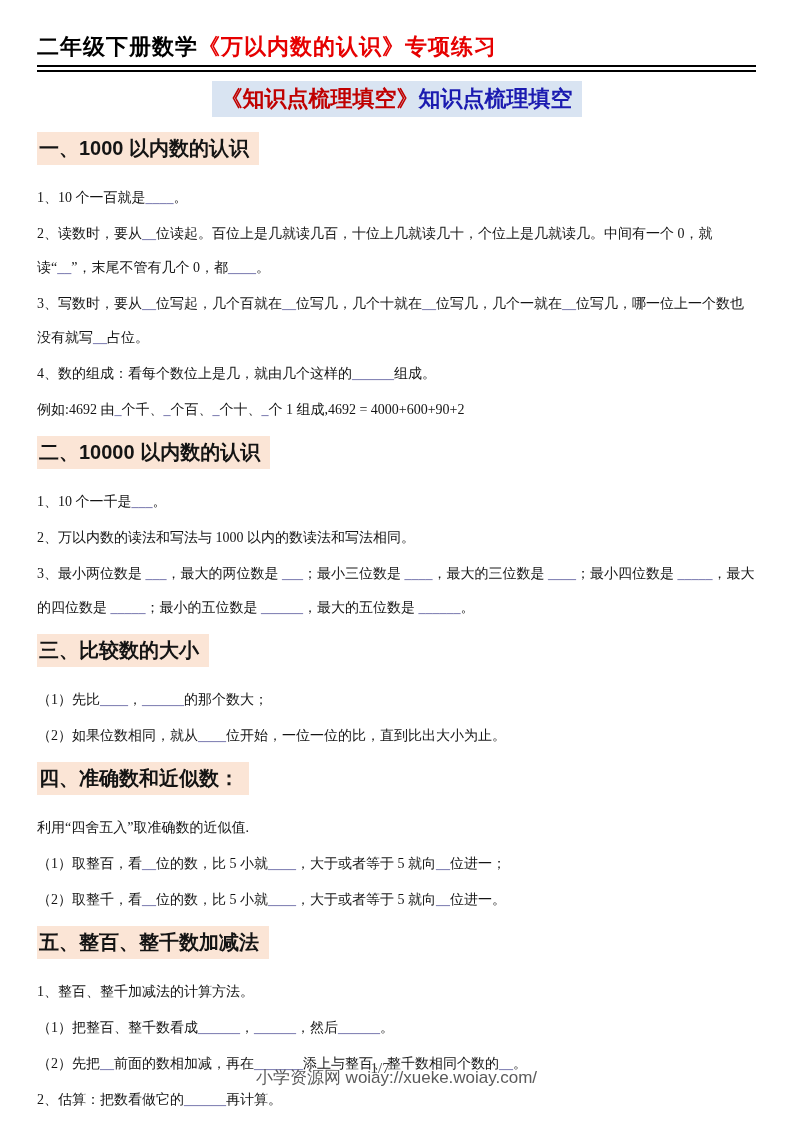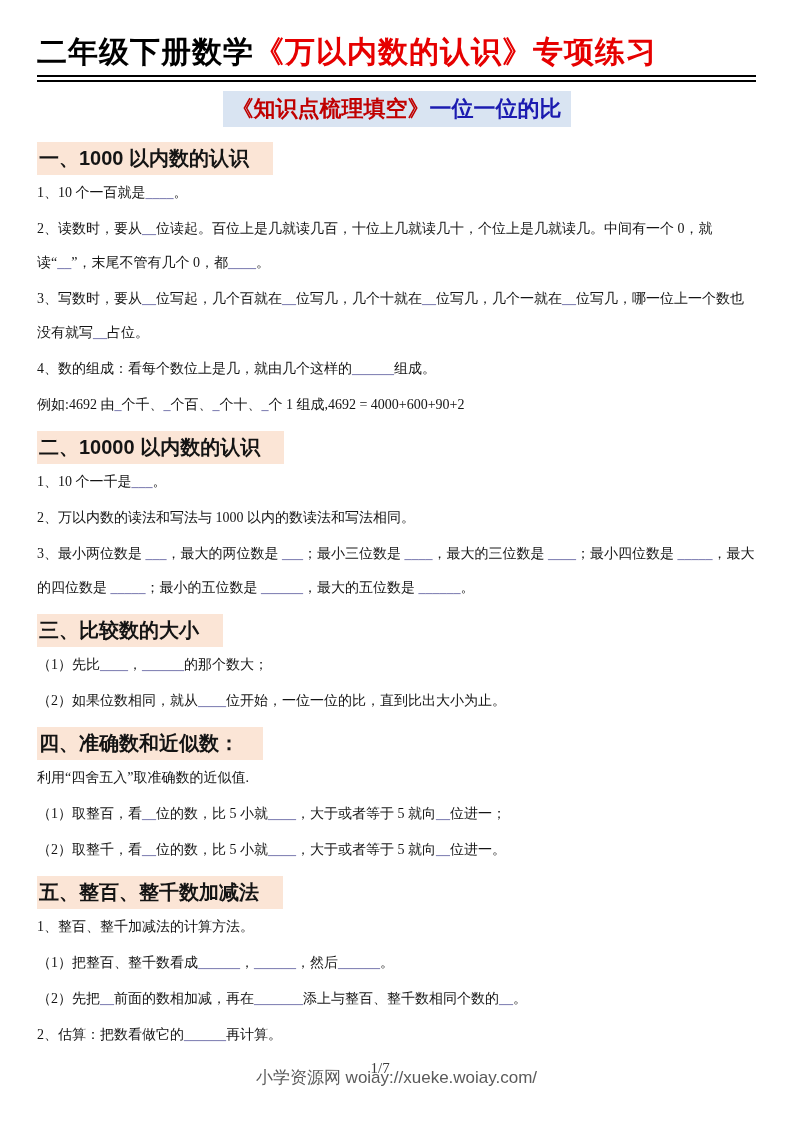"二年级下册数学《万以内数的认识》专项练习" .title-block h1 { font-size: 30px -> 22px }
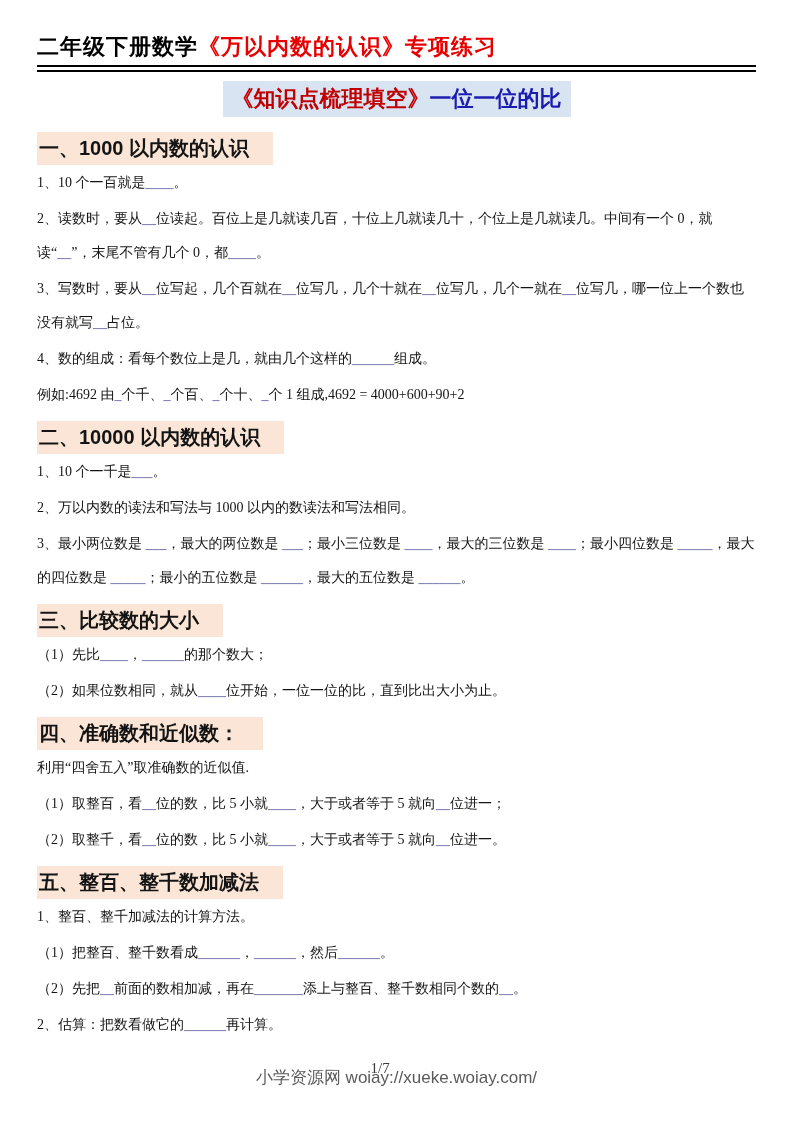"一位一位的比" span.s-blue { text: 一位一位的比 -> 知识点梳理填空 }
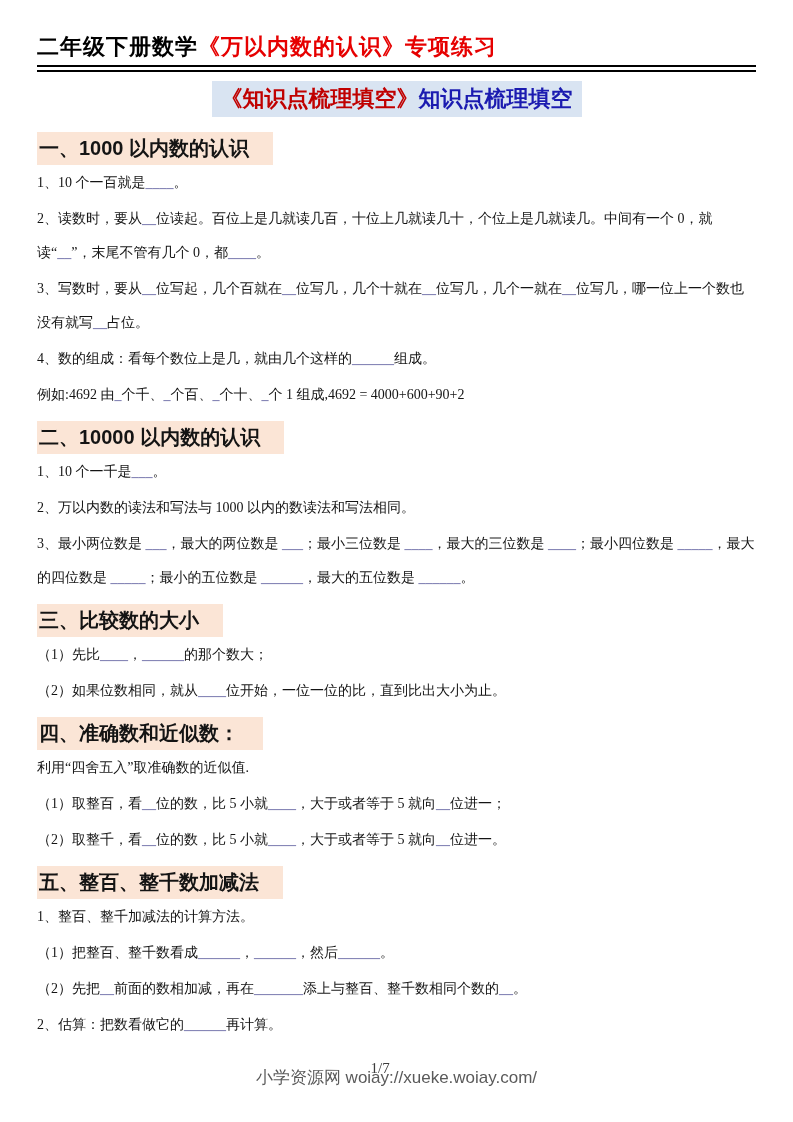"一、1000 以内数的认识" .sec-header { margin: 7px 0 1px 0 -> 7px 0 16px 0; padding: 3px 24px 3px 2px -> 3px 10px 3px 2px }
